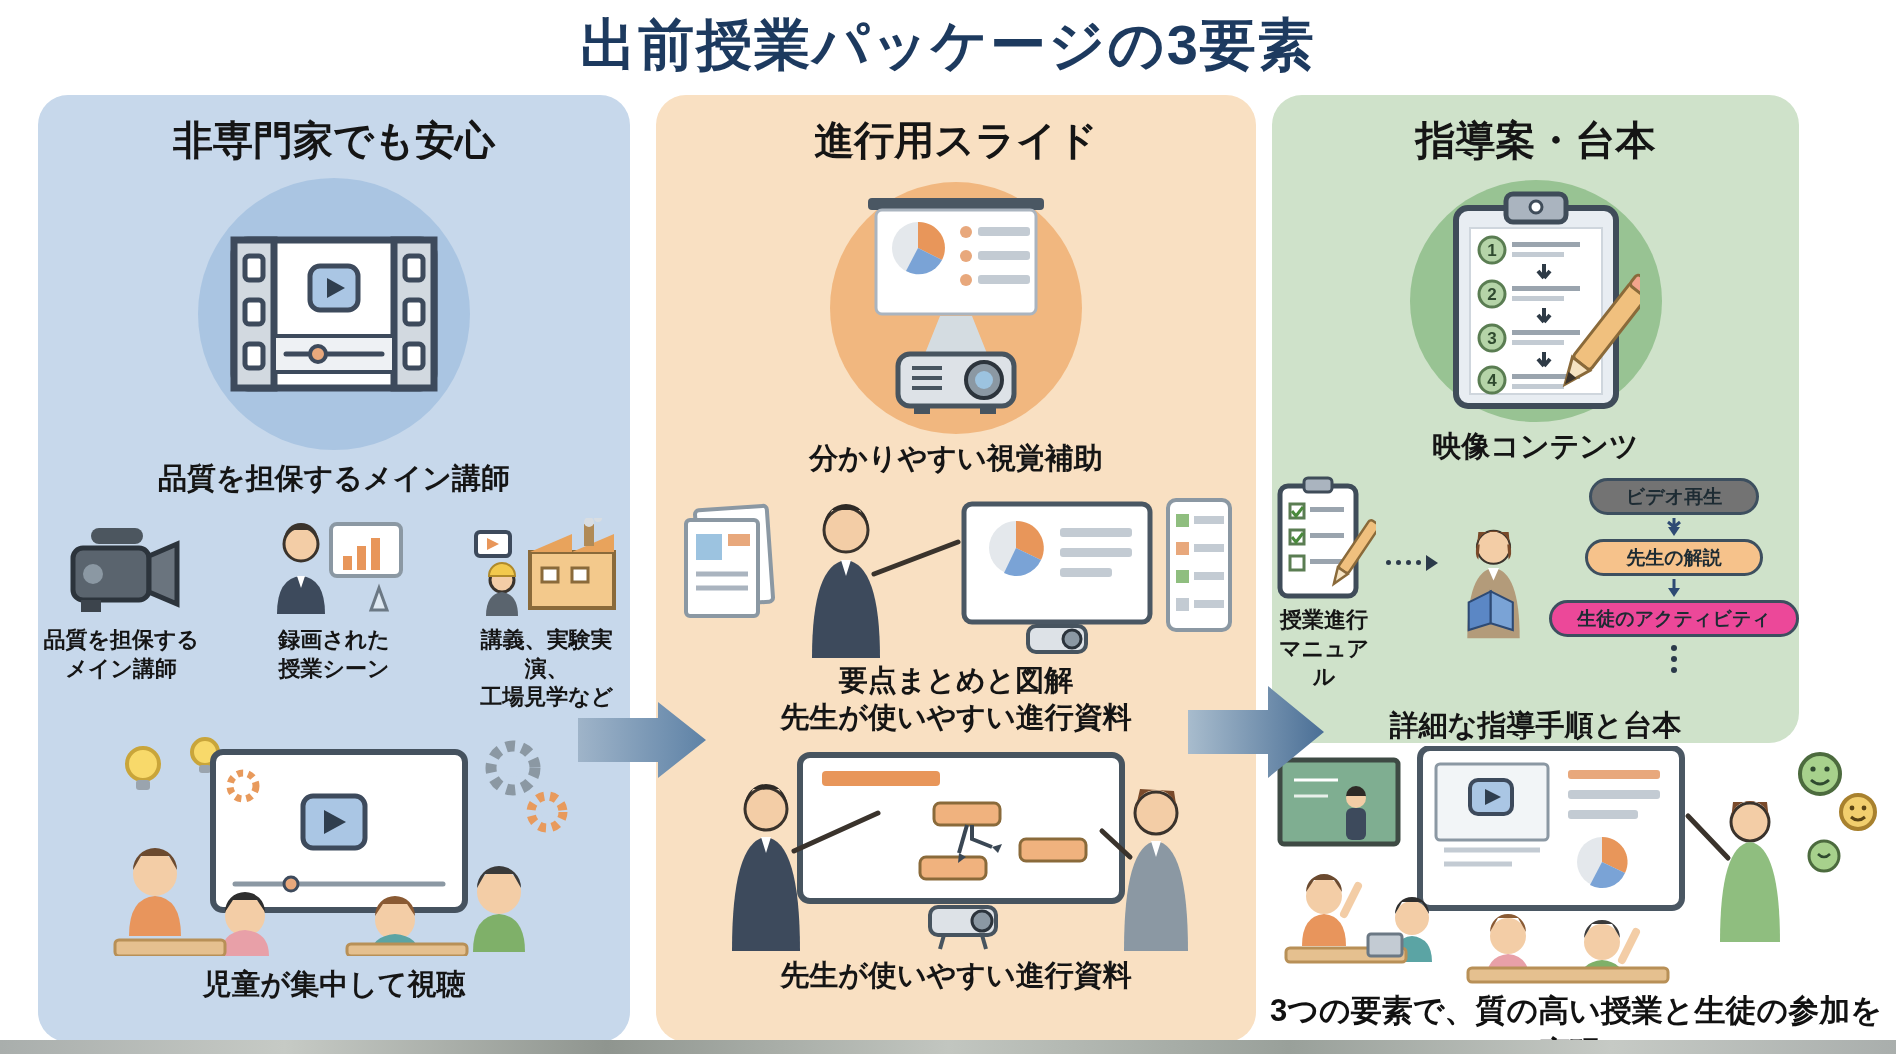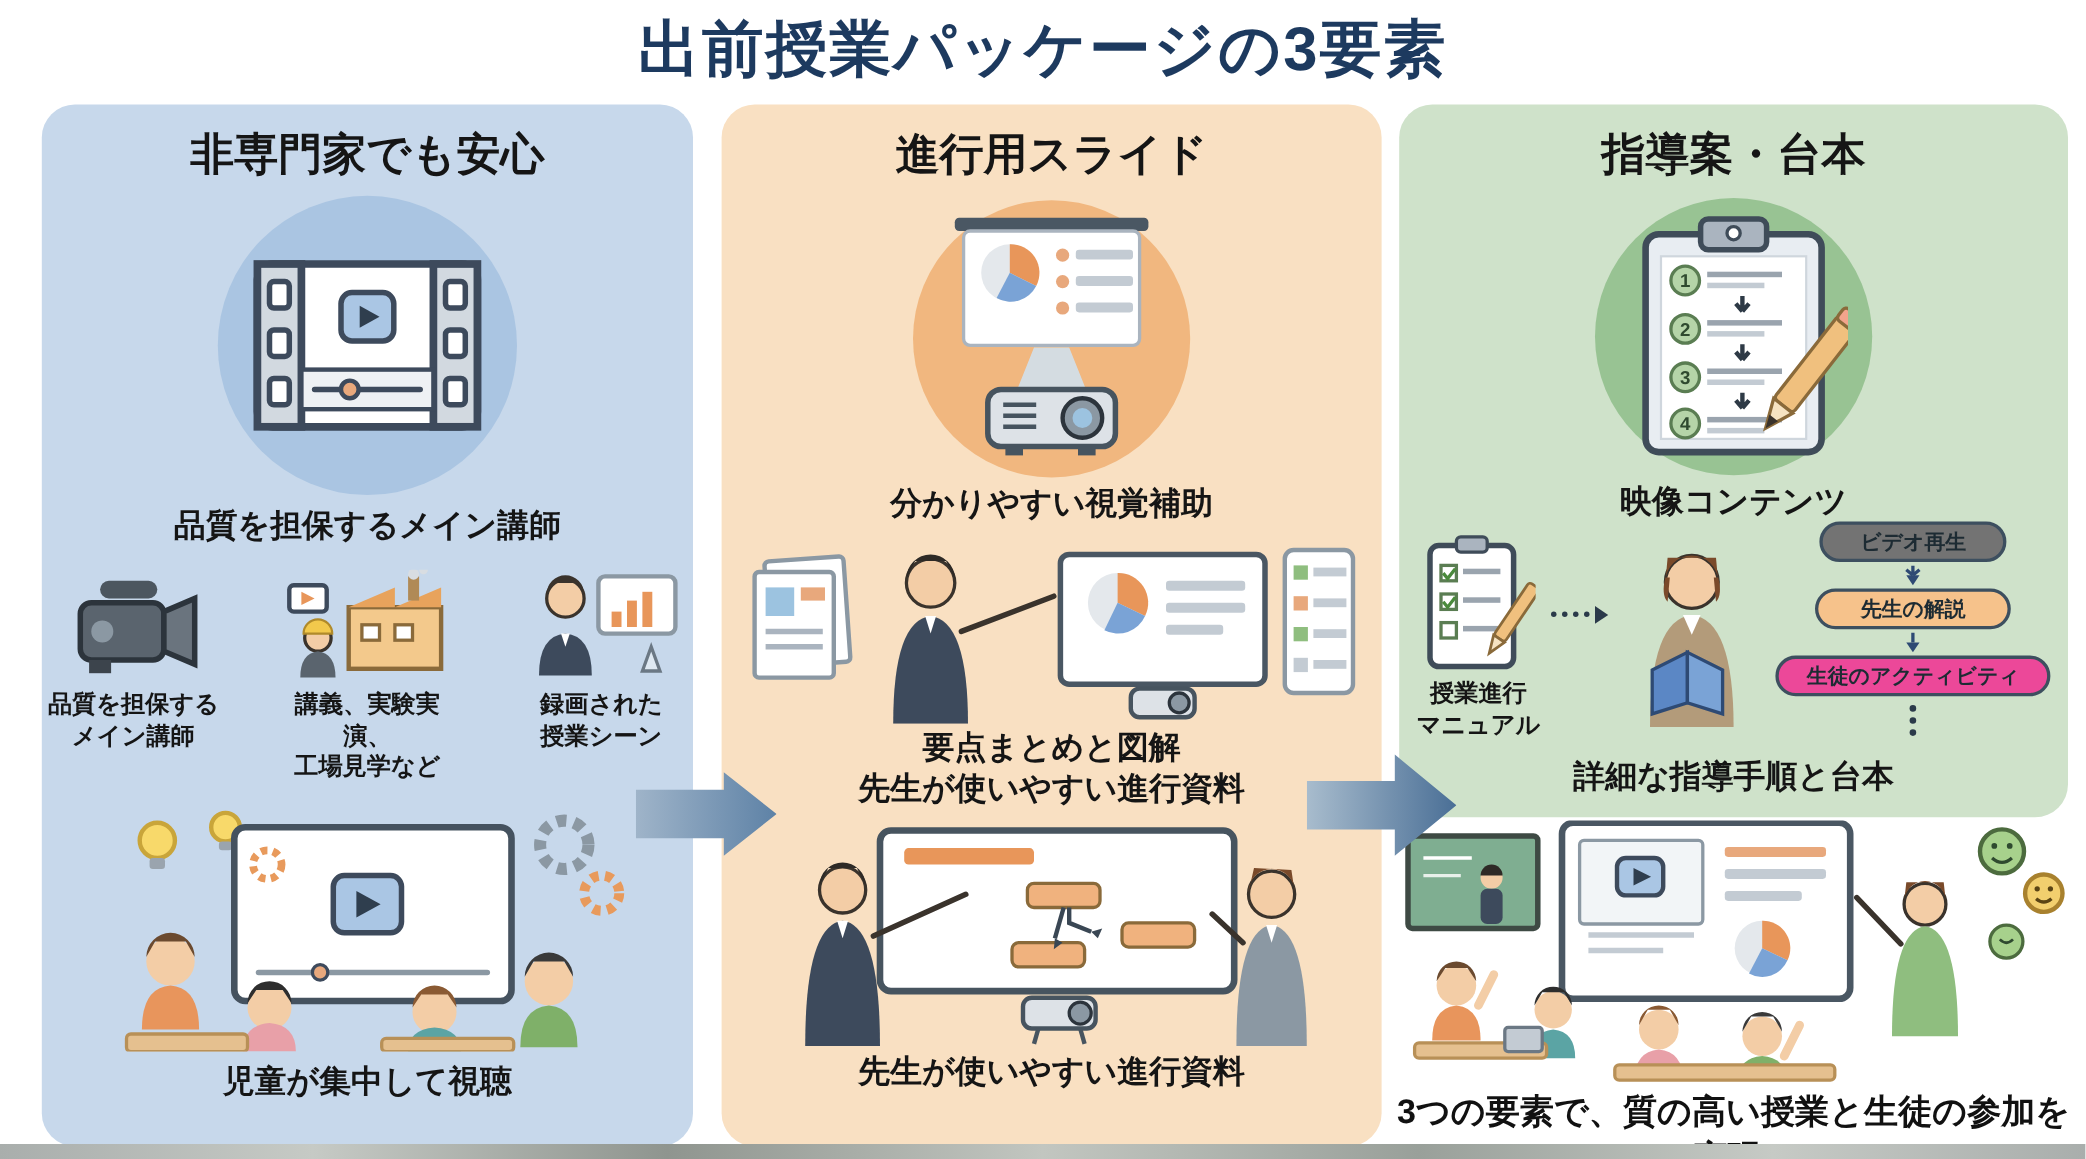"指導案・台本" .col-plan { width: 608px -> 527px }
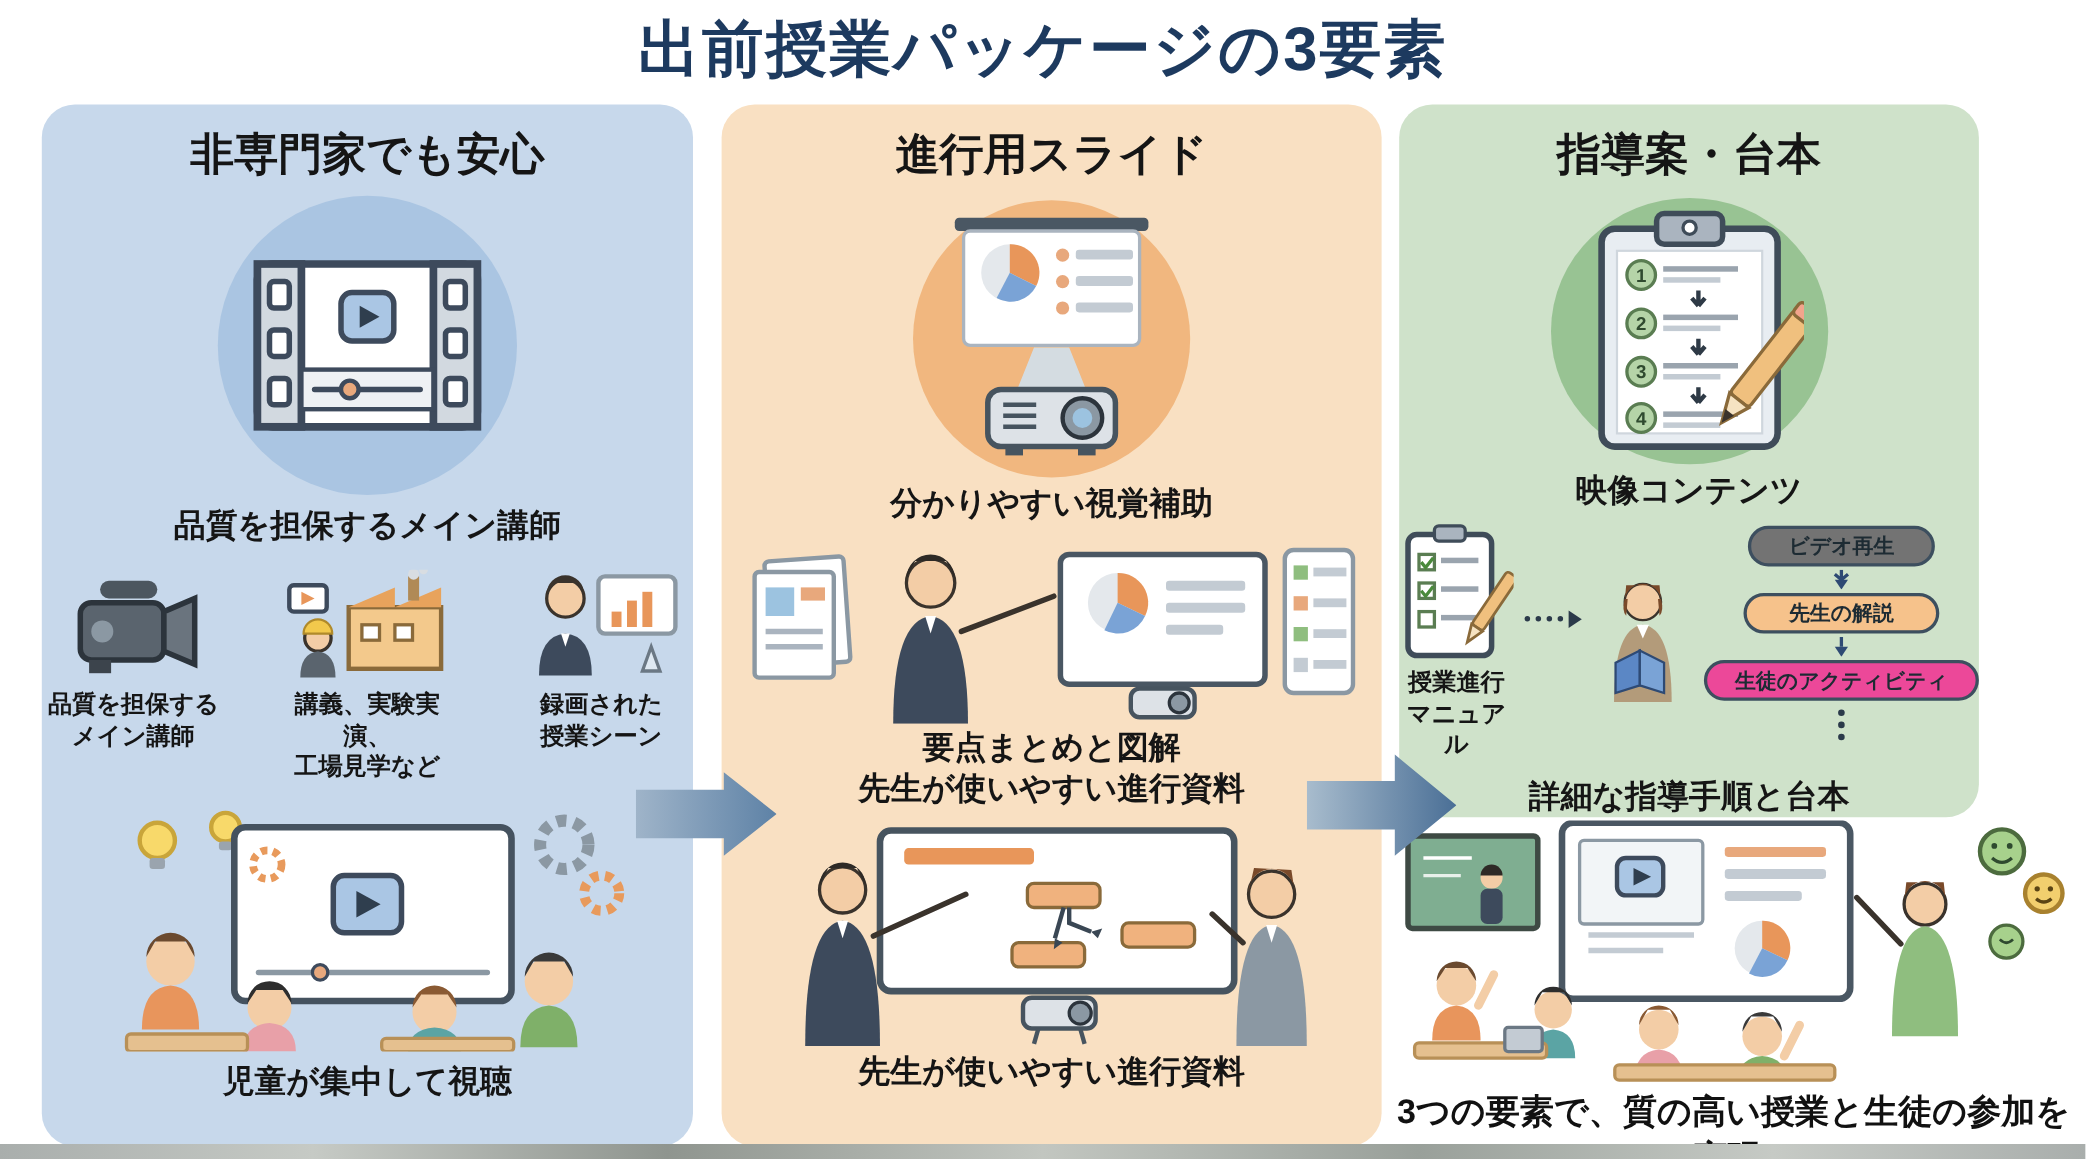"品質を担保する" .trio { justify-content: flex-end -> center }
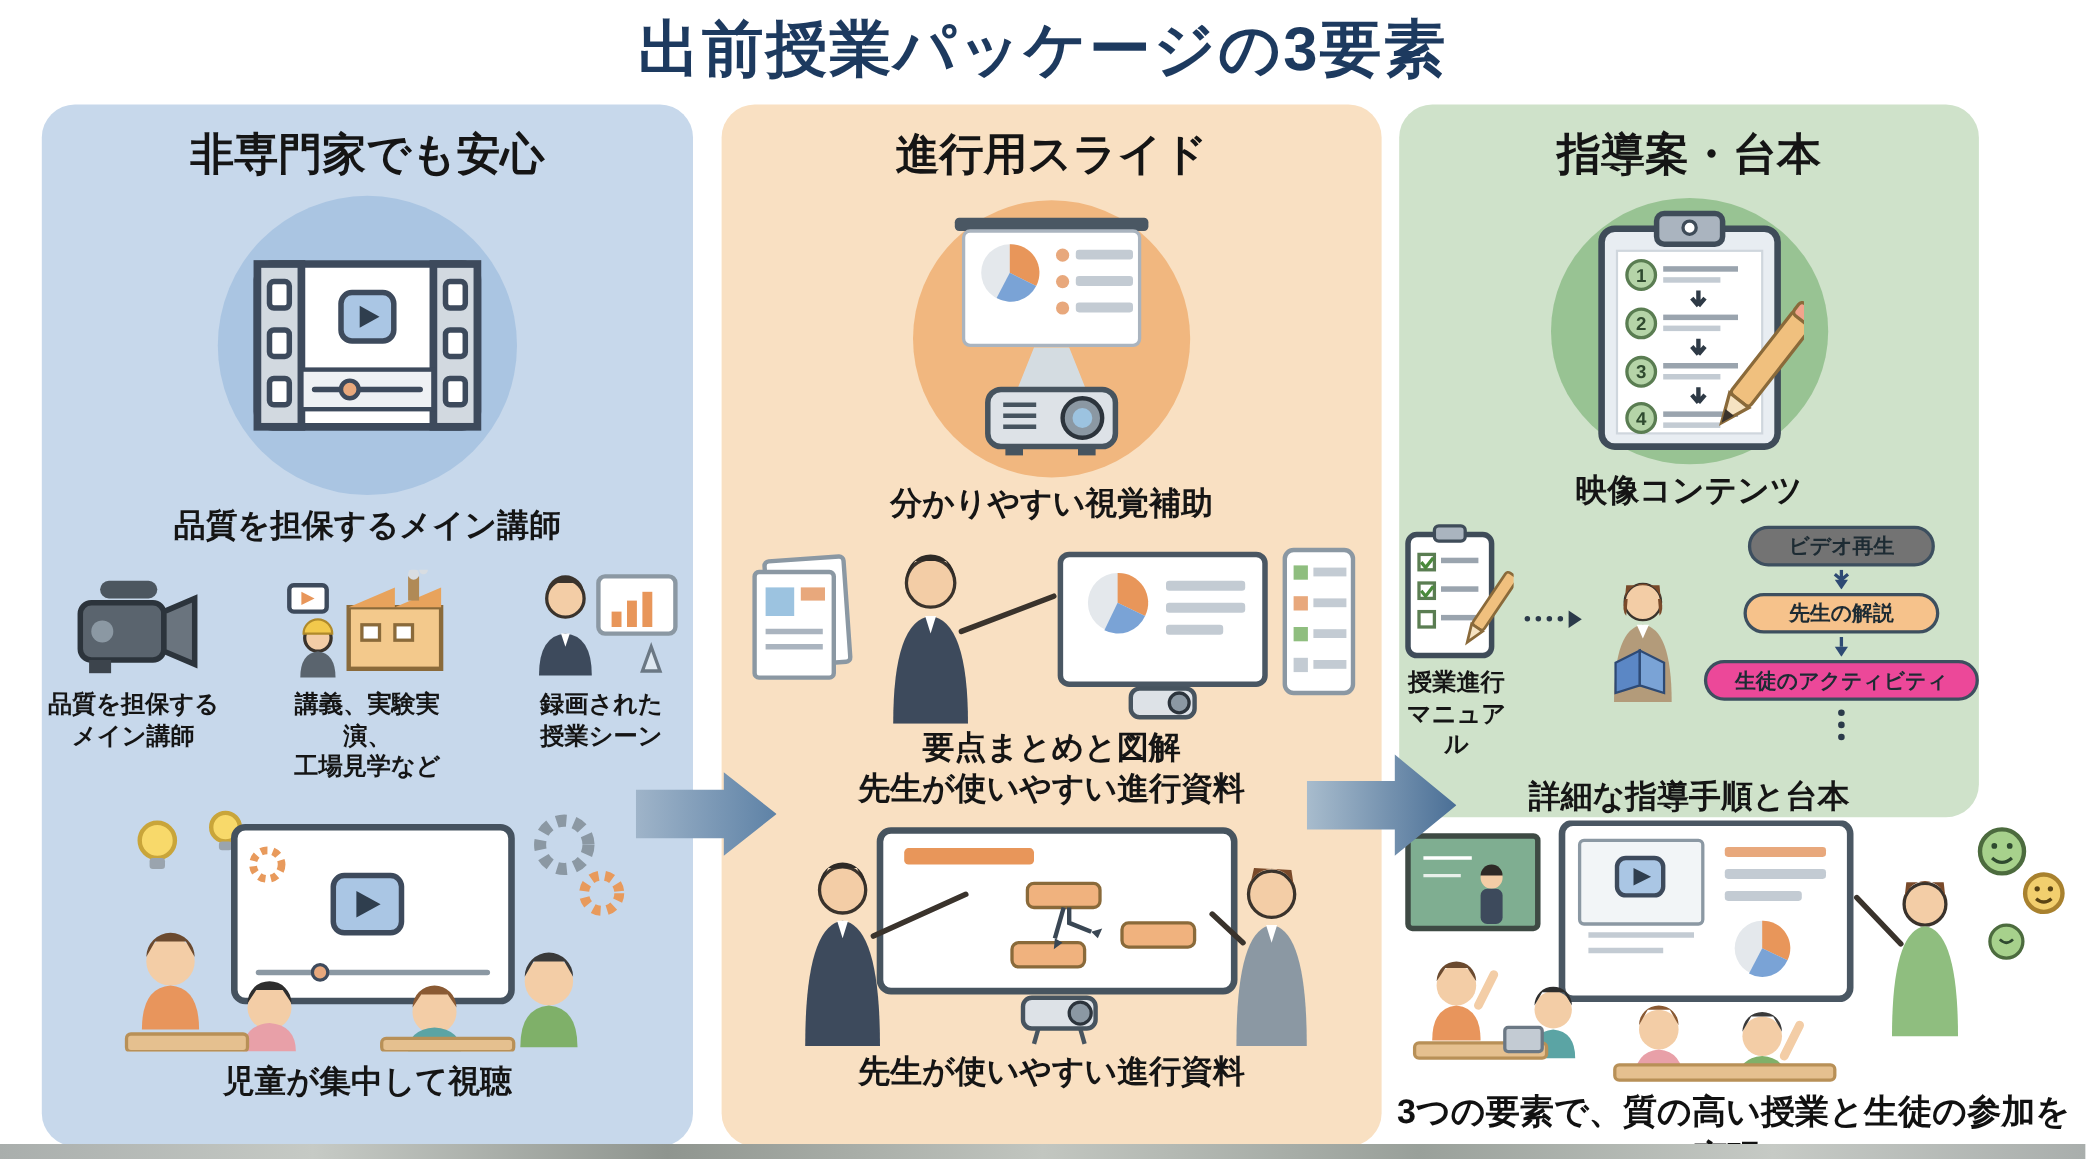"講義、実験実演、" div.trio-item { order: before "録画された" -> after "録画された" }
